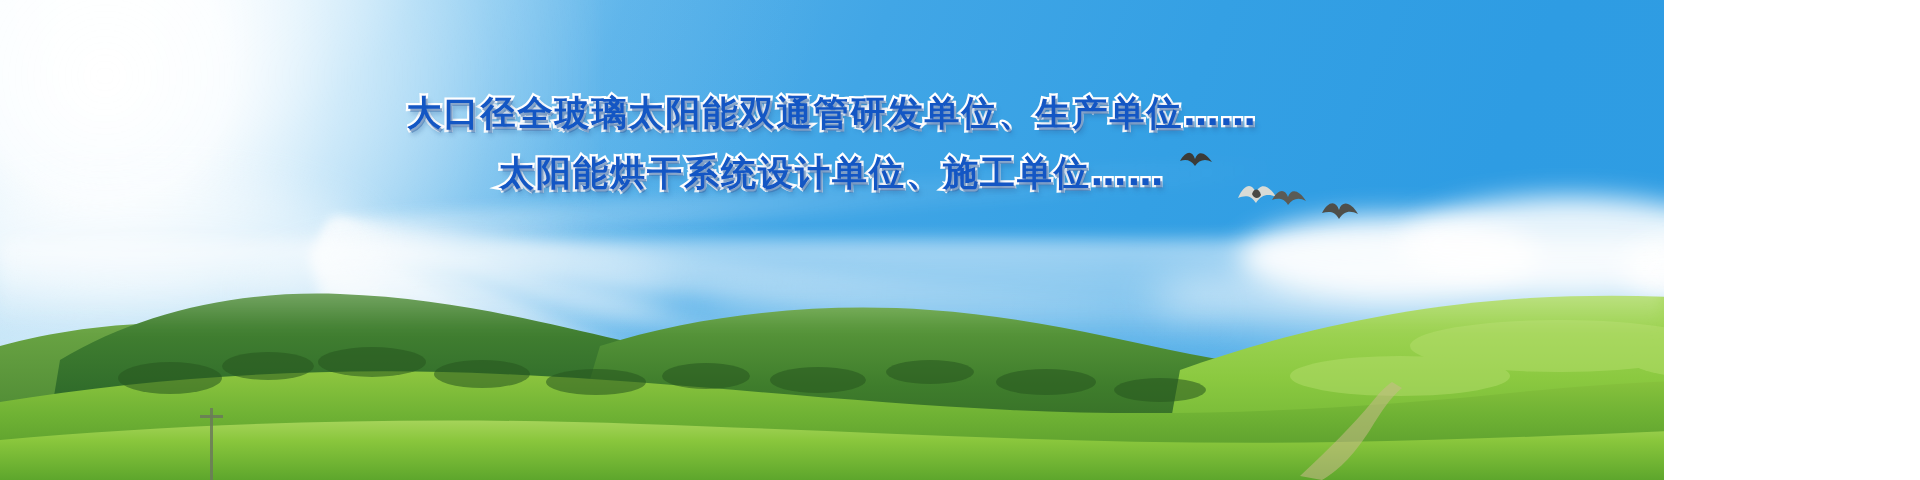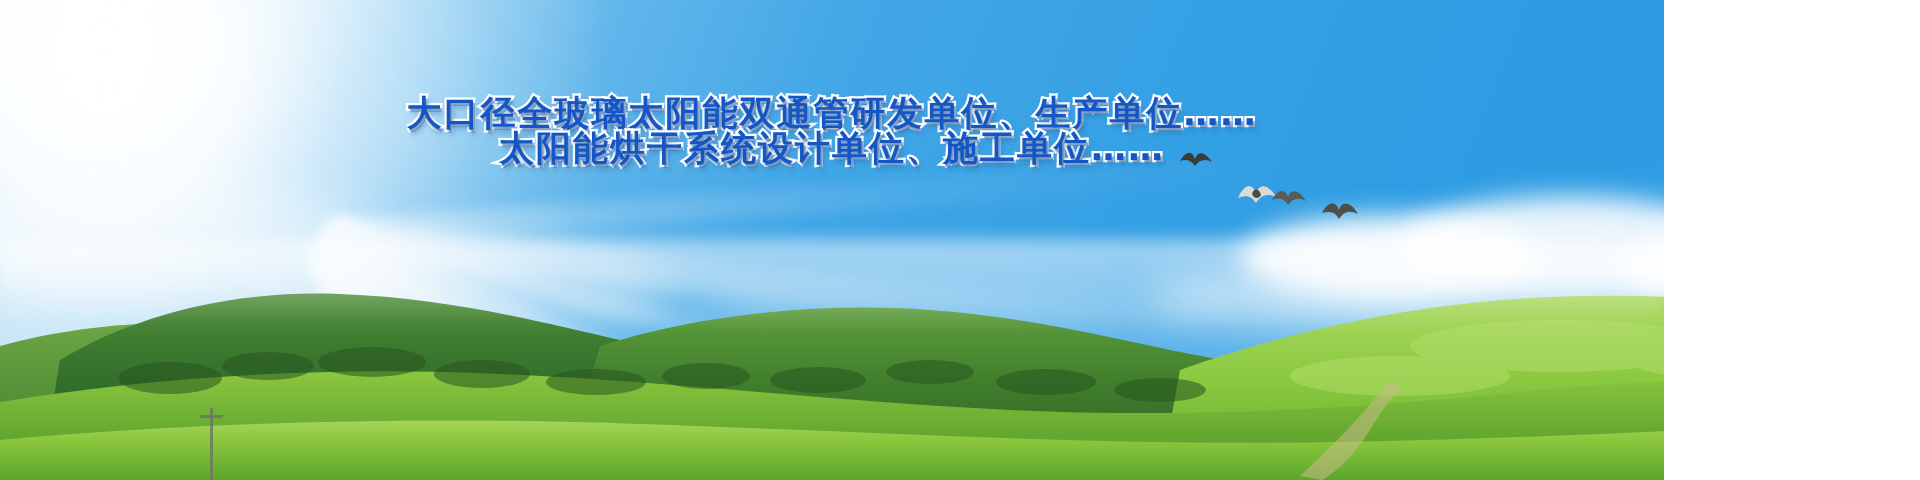"太阳能烘干系统设计单位、施工单位……" .line + .line { margin-top: none -> 25px }
